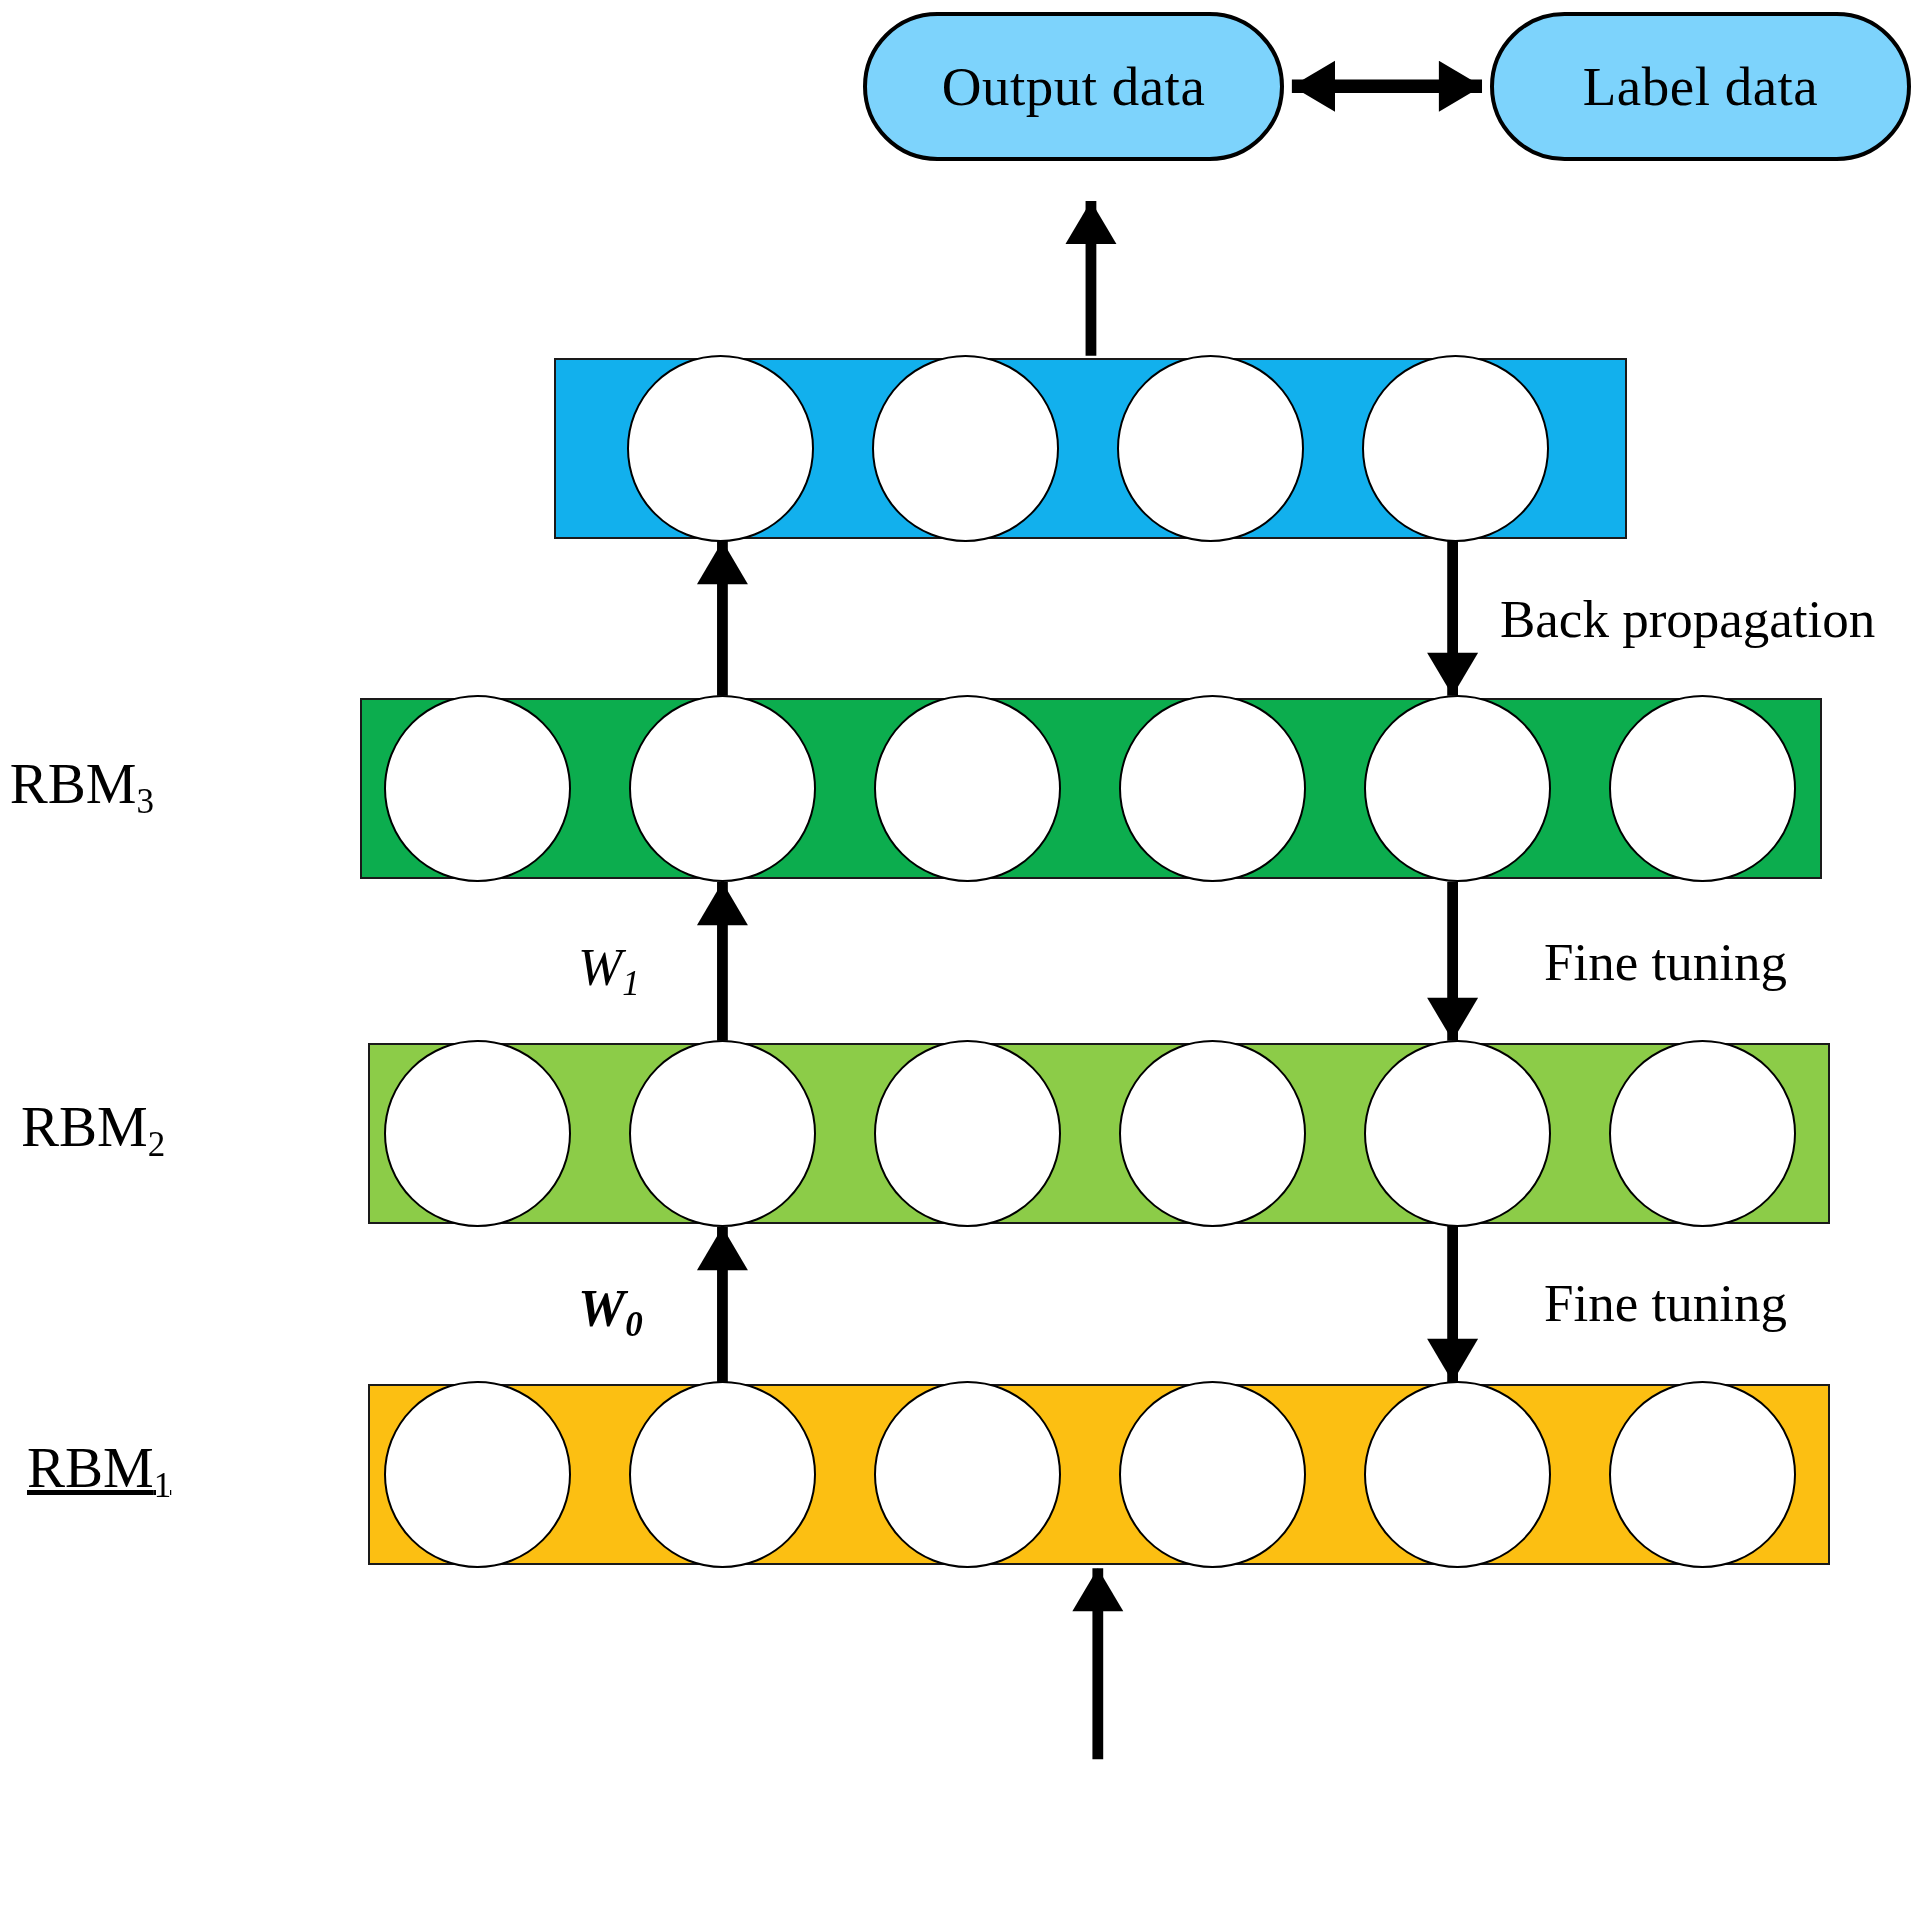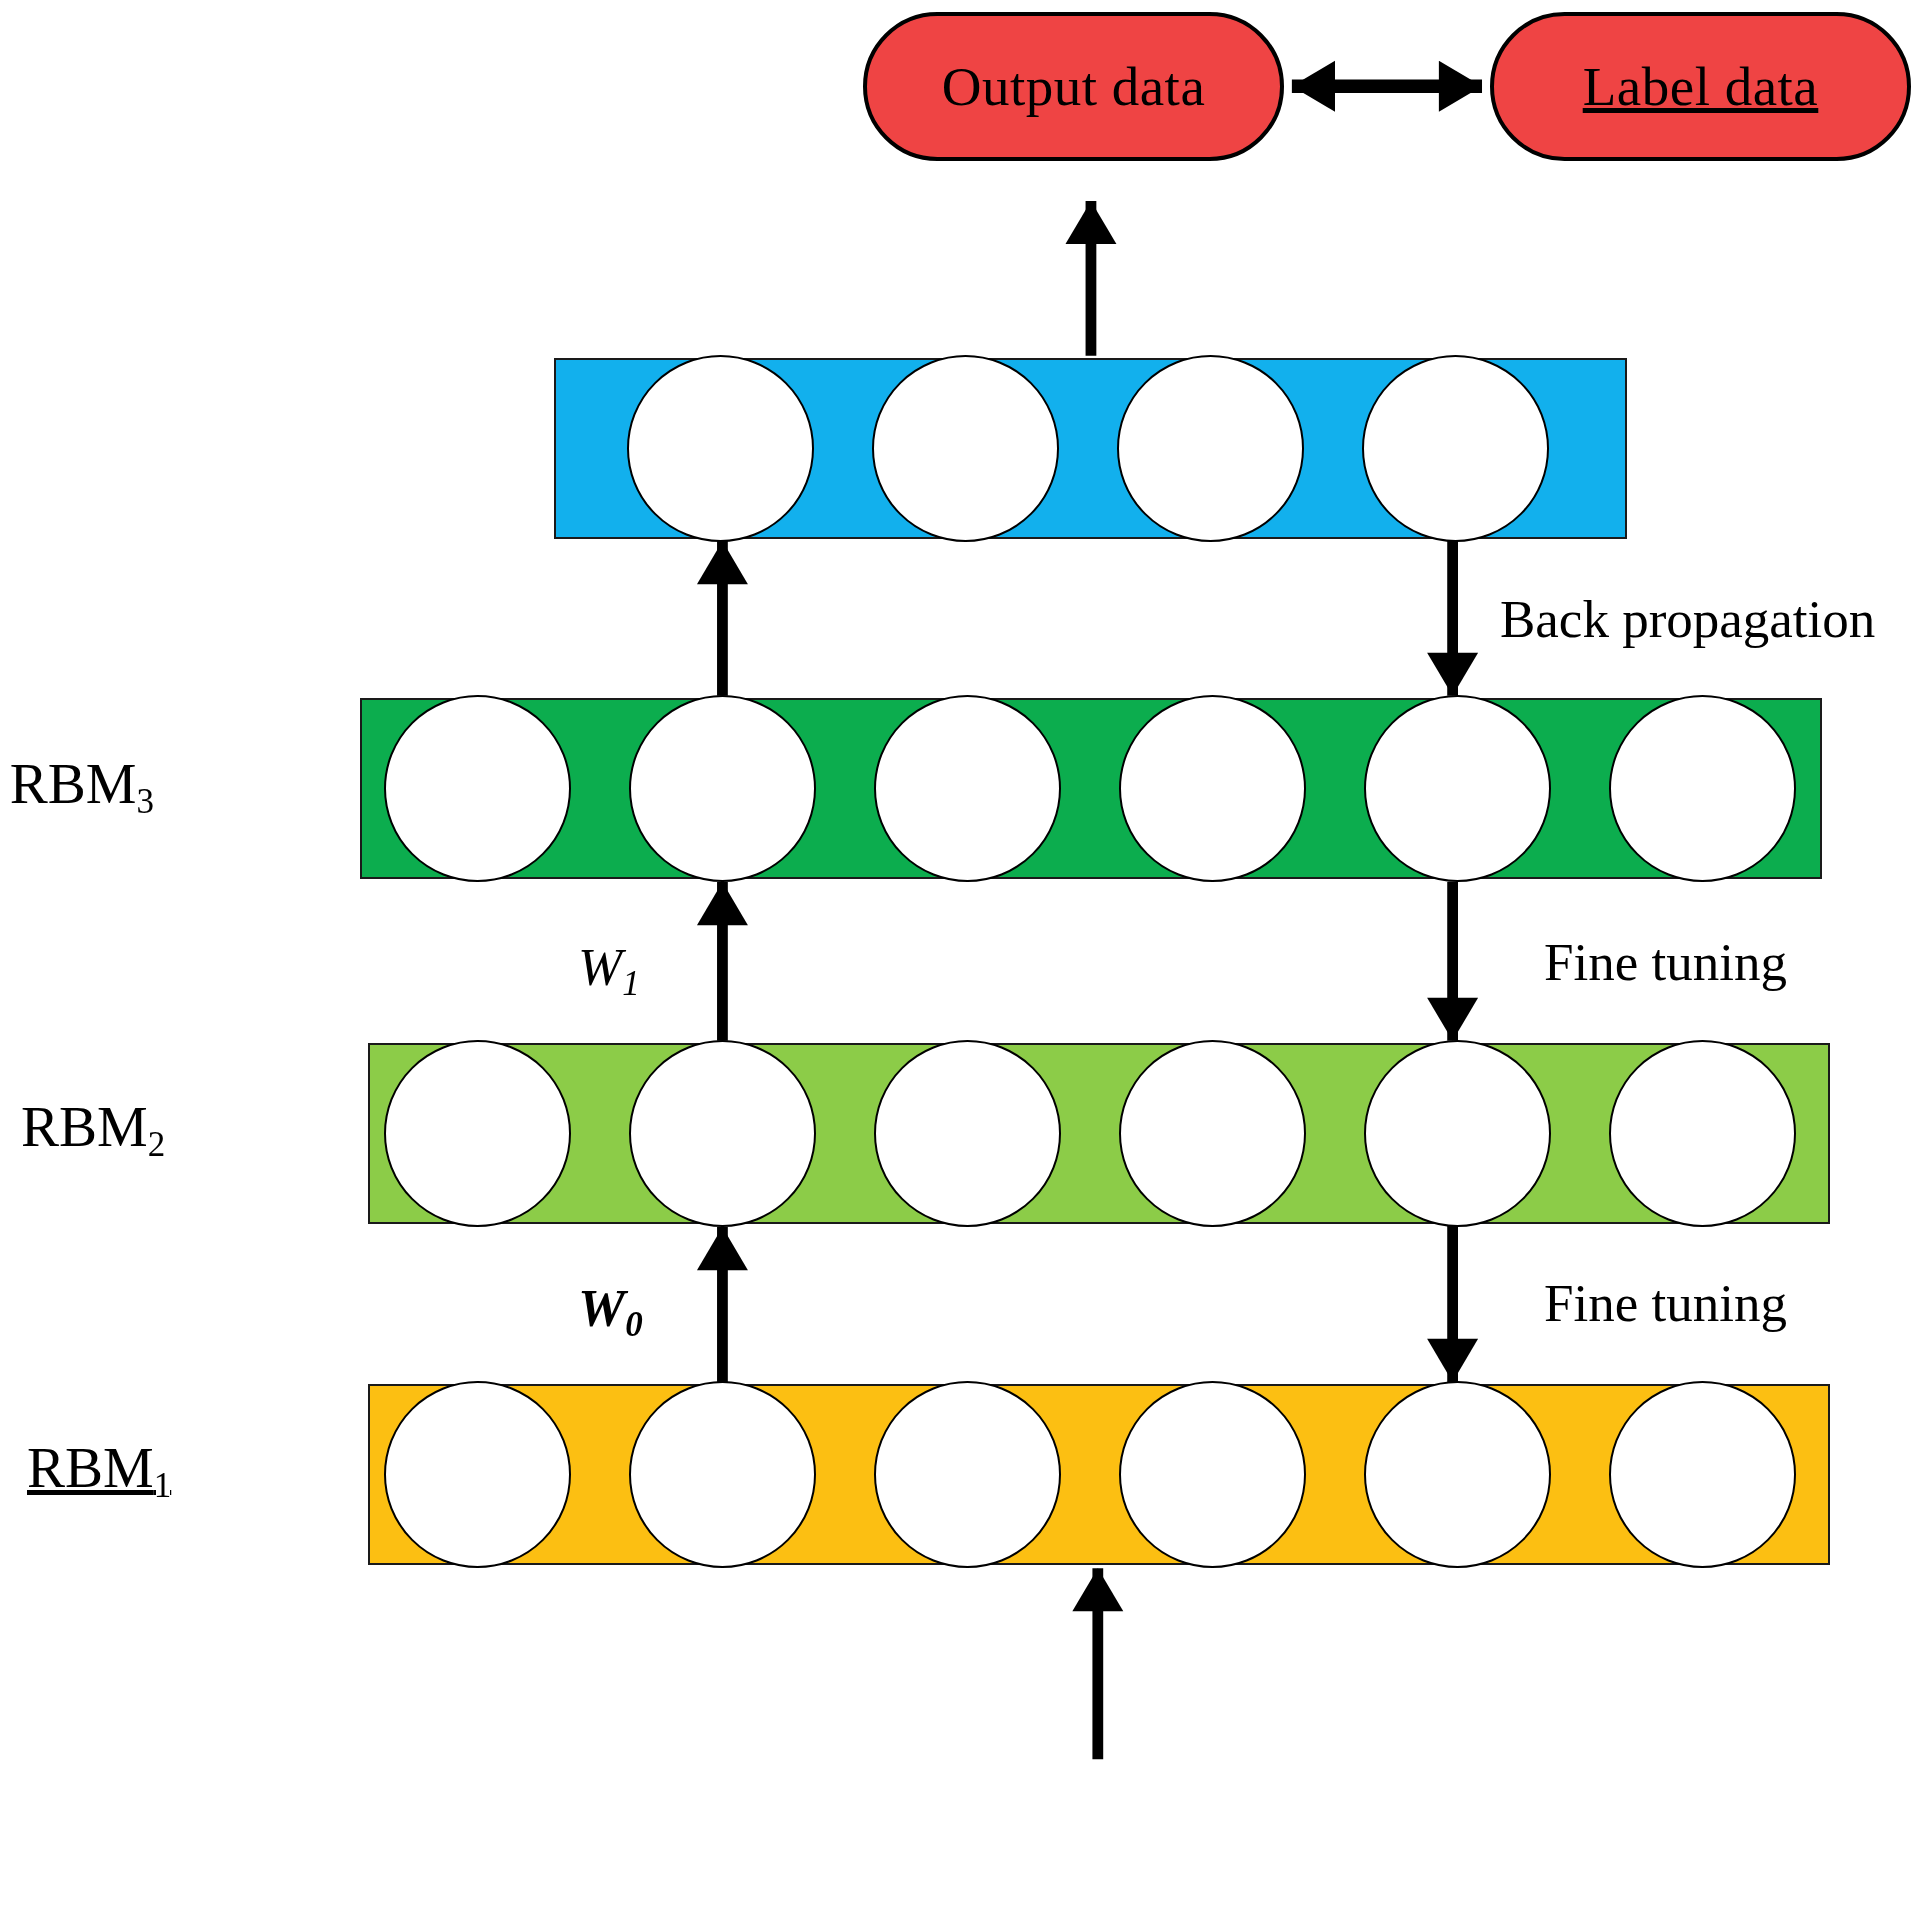"Output data" .rnode { background: #ef4444 -> #7dd3fc }
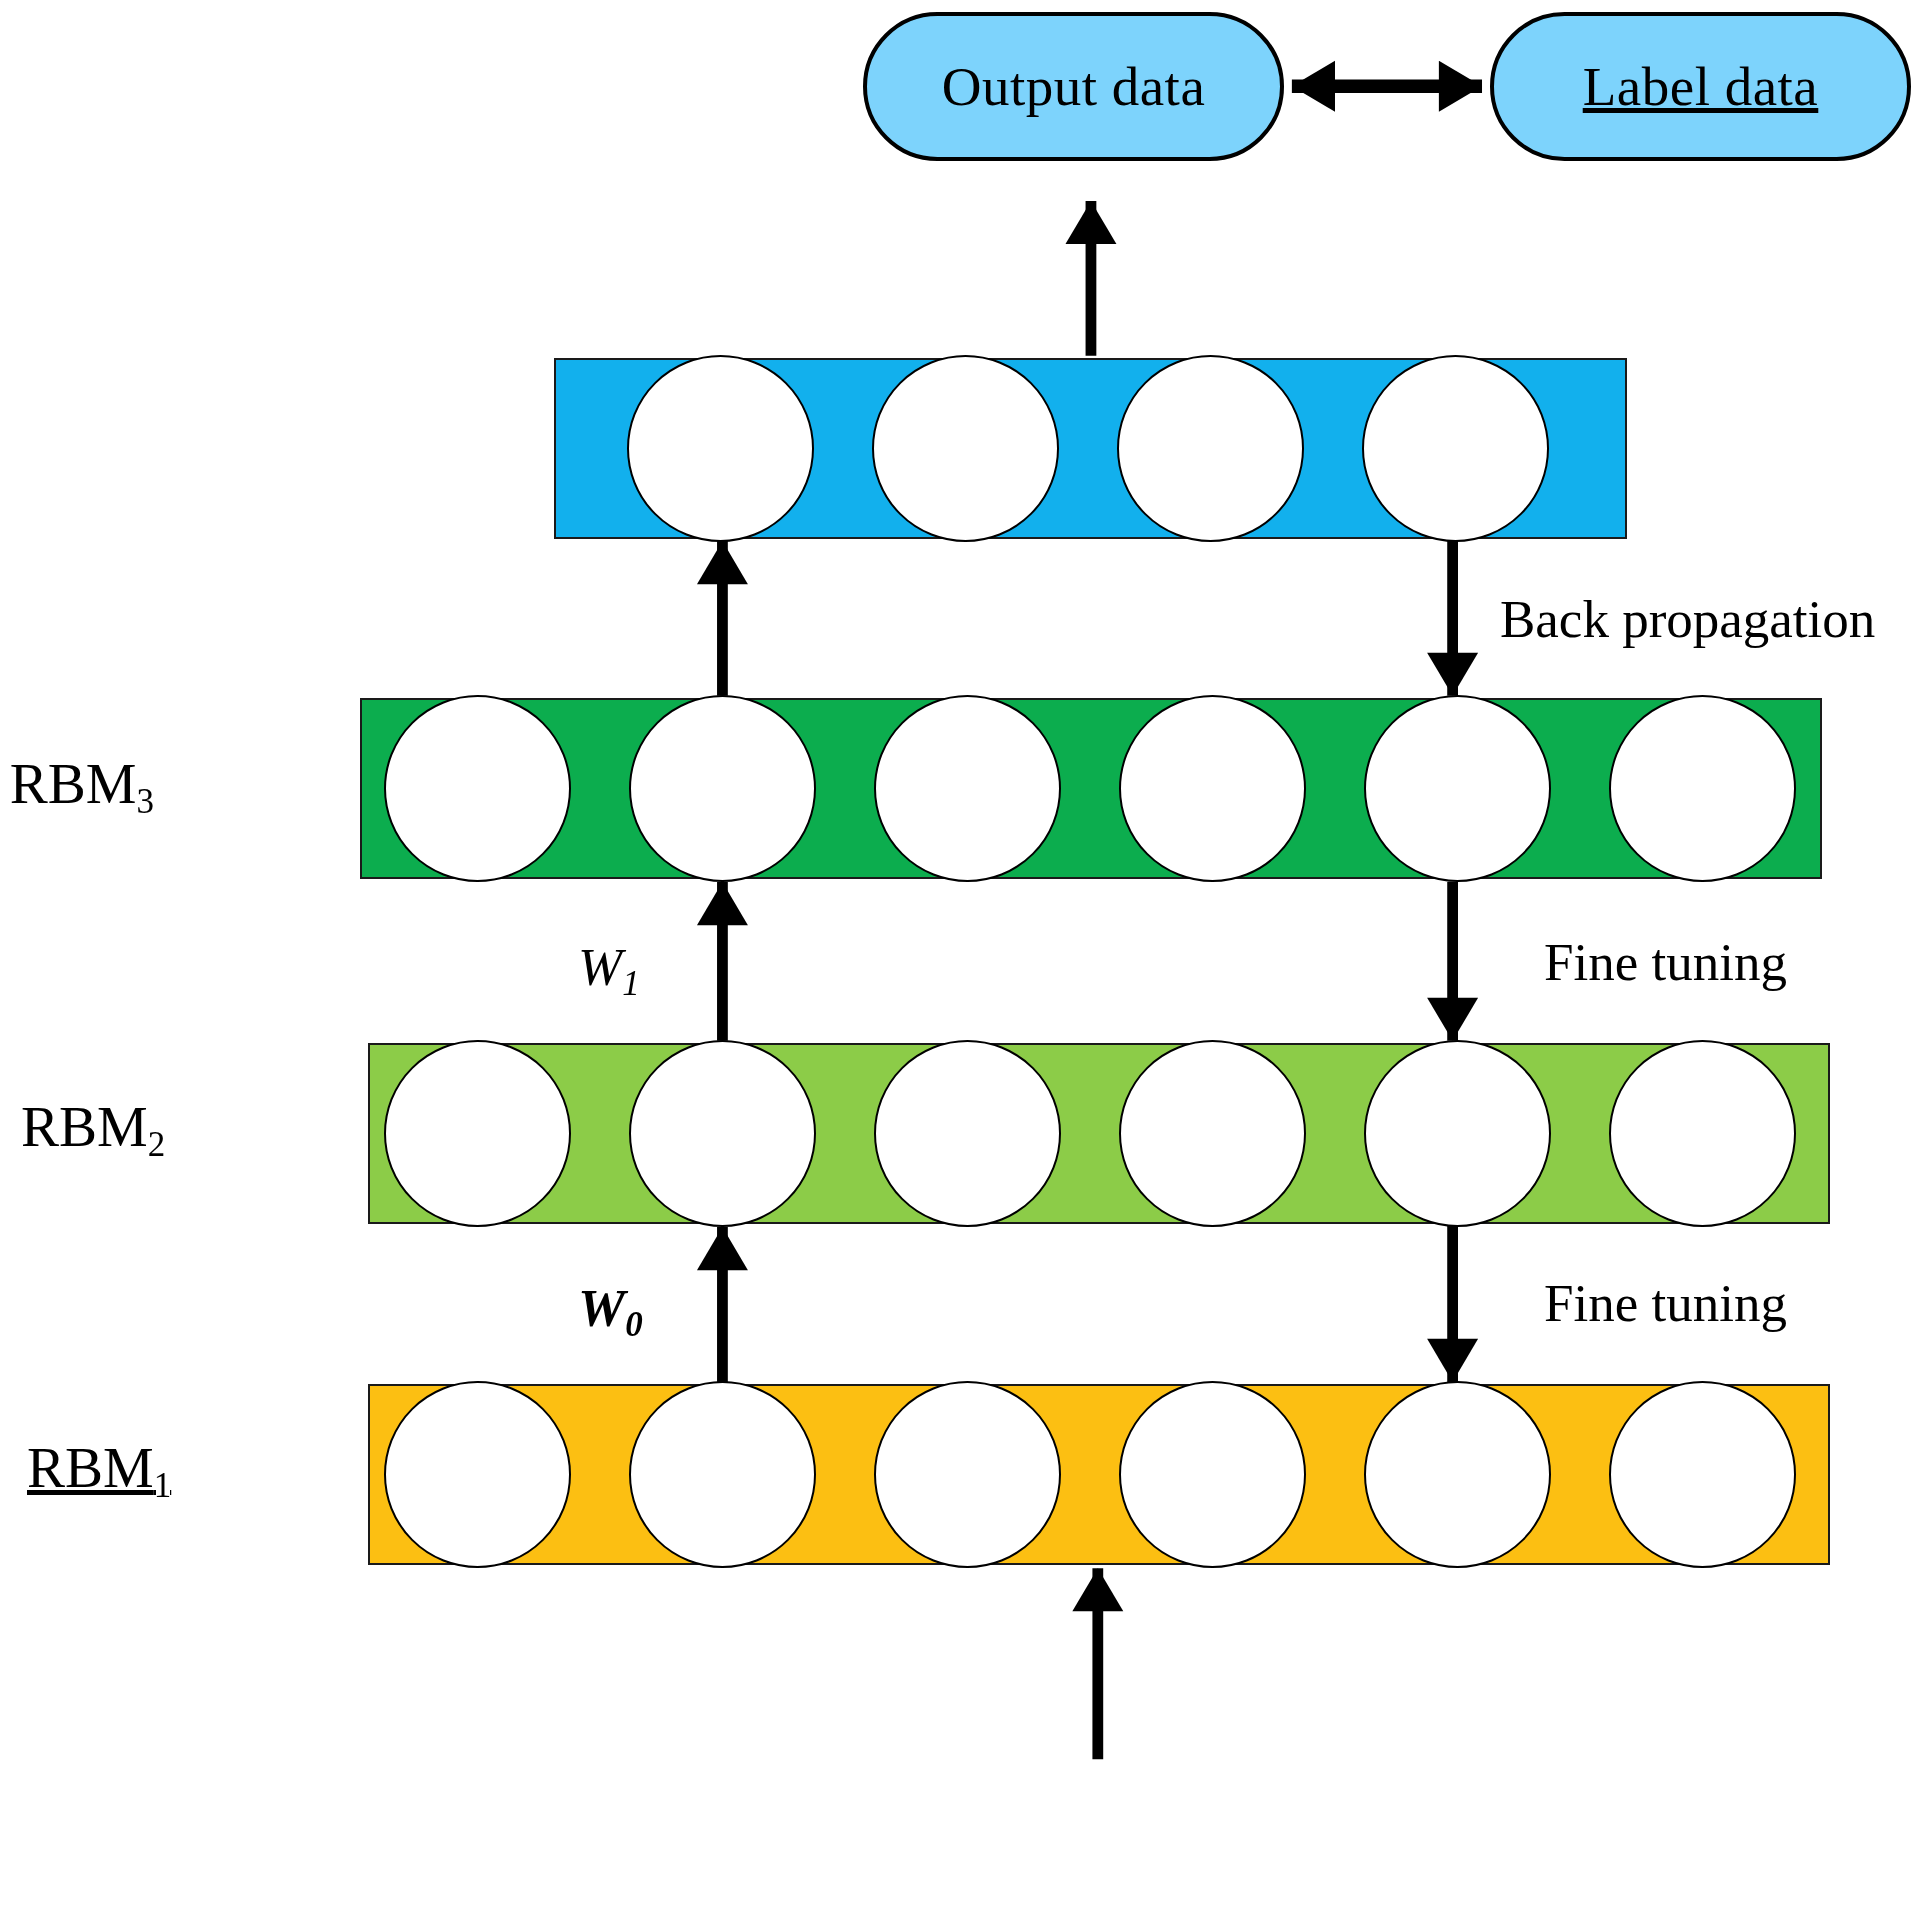"Label data" div.rnode { text-decoration: underline -> none }
